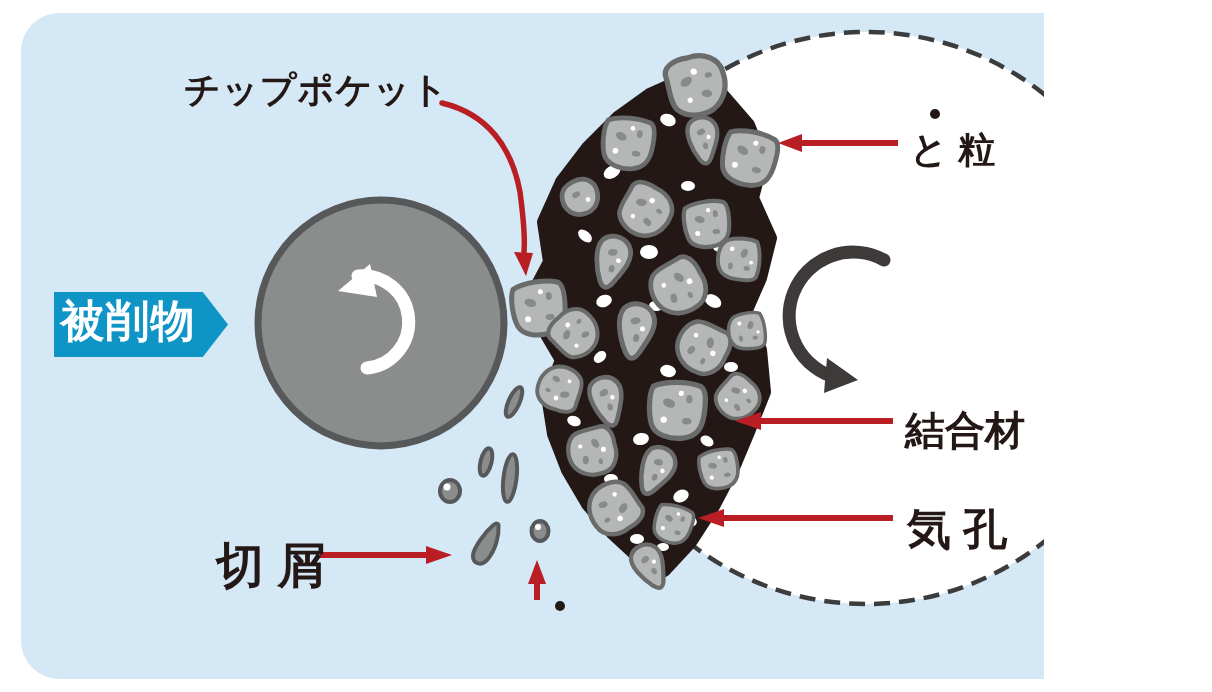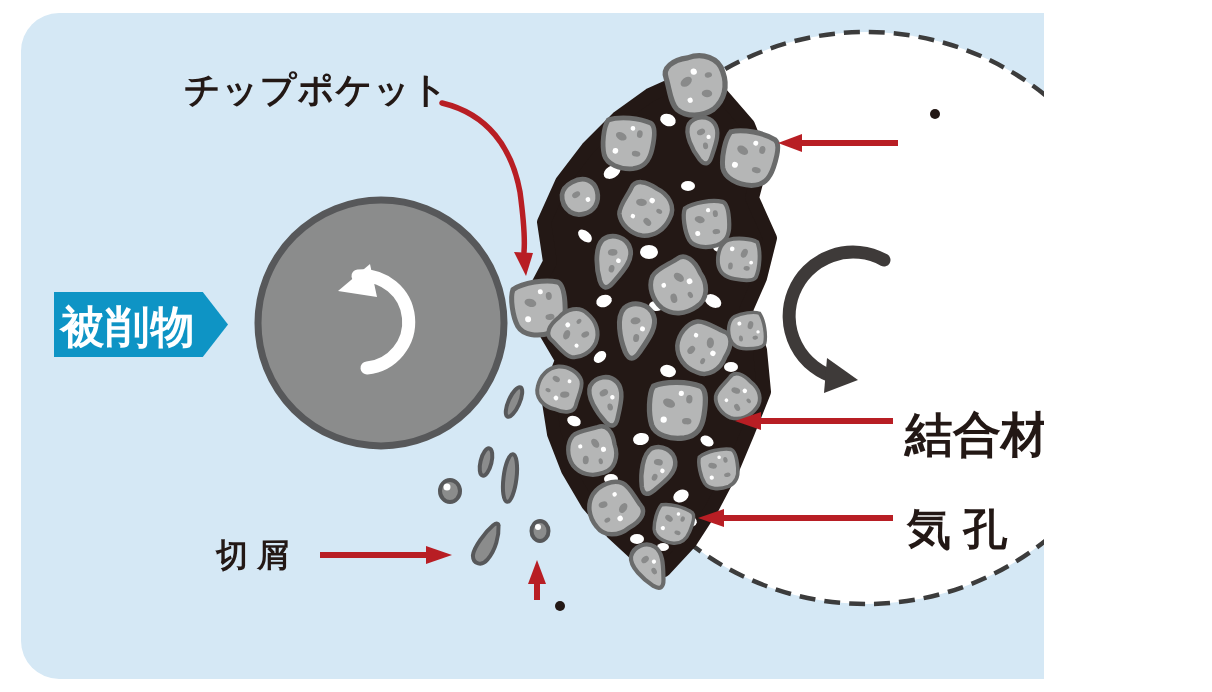"と 粒" div.label { html: none -> <div>と 粒</div> }
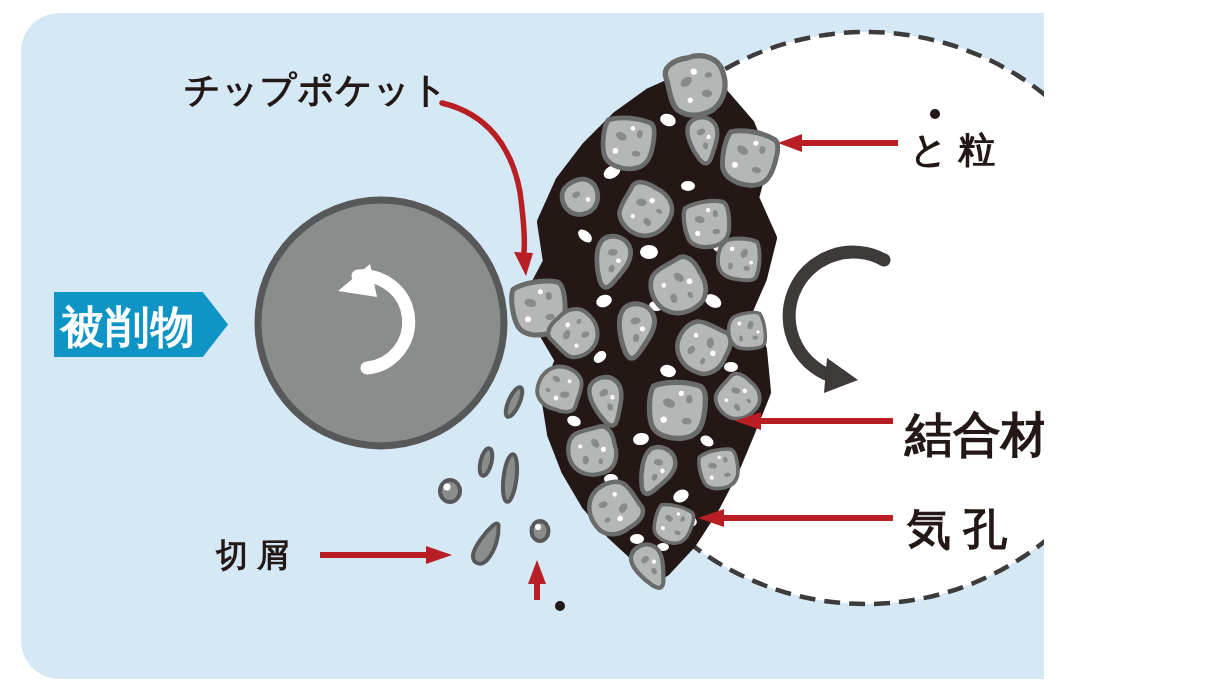"被削物" #workpiece-badge { align-items: flex-end -> flex-start }
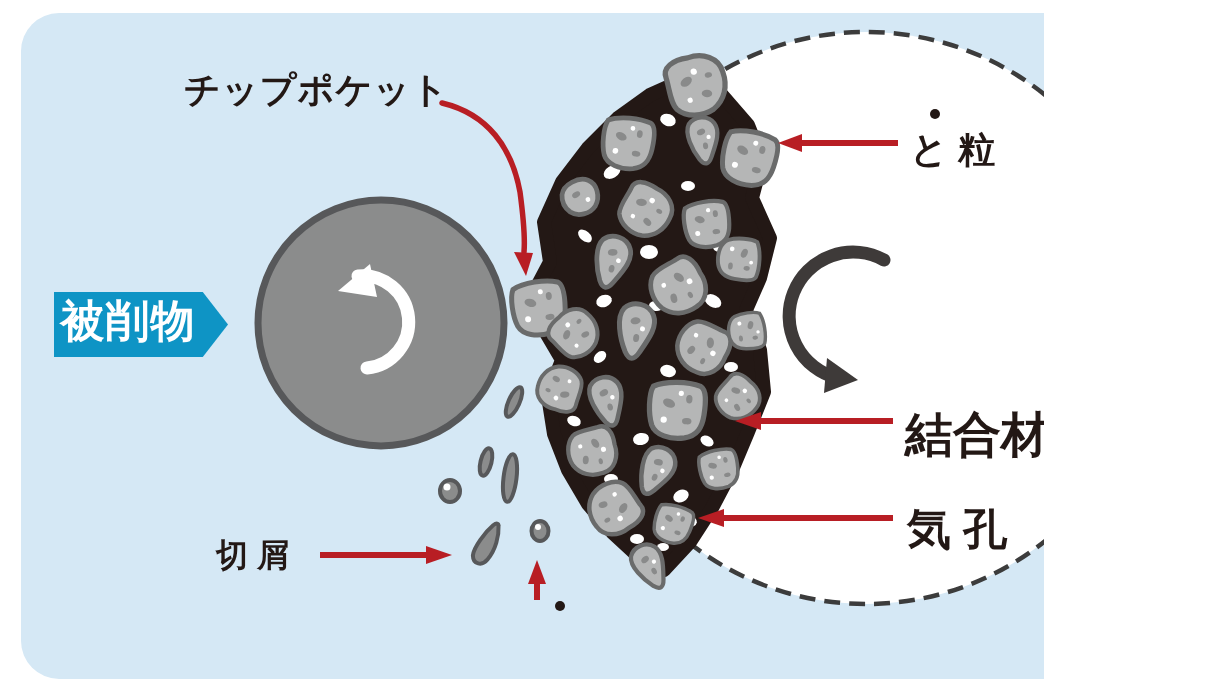"結合材" div.label { font-size: 48px -> 40px }
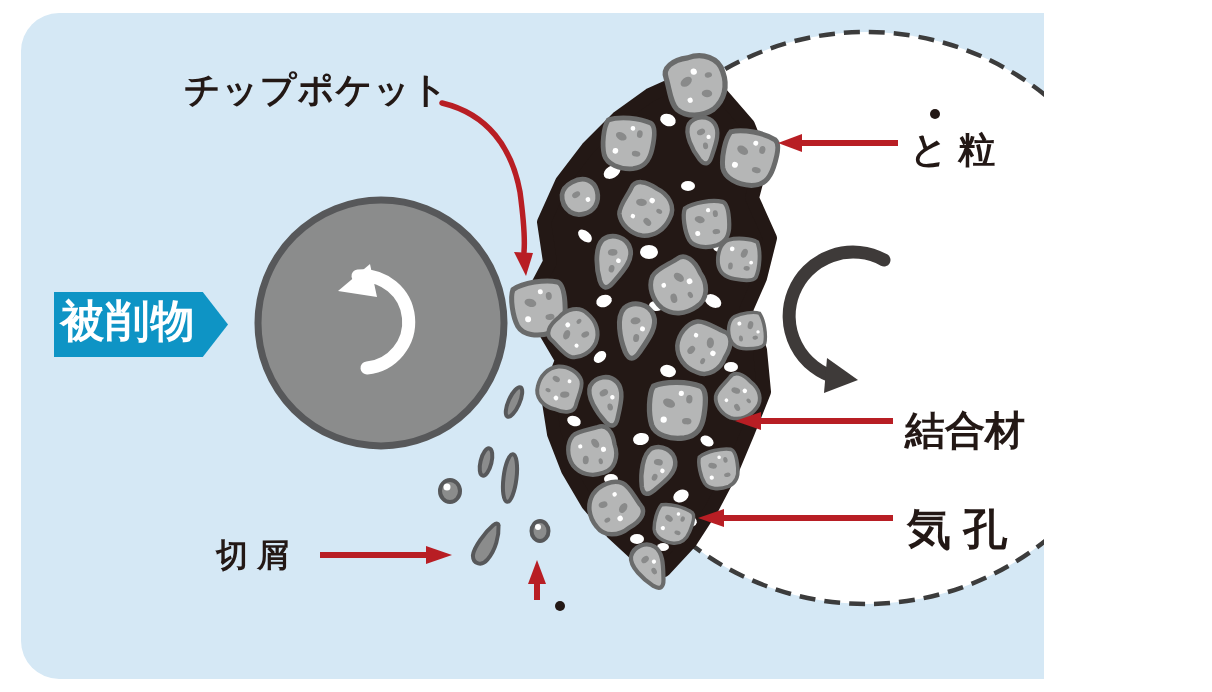"切 屑" div.label { font-size: 32px -> 48px }
